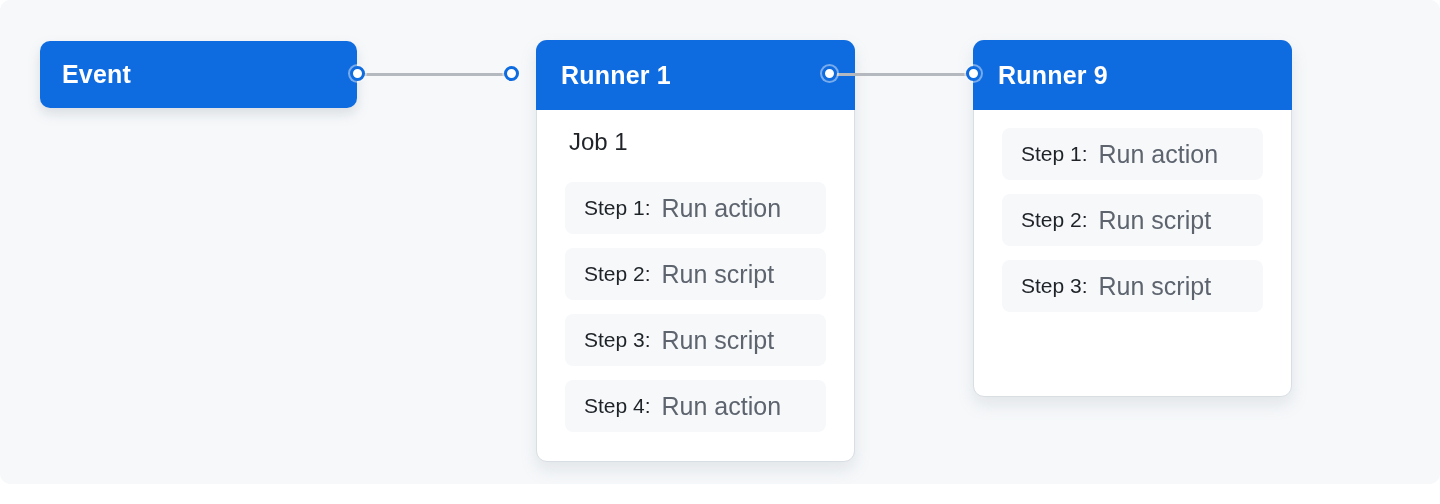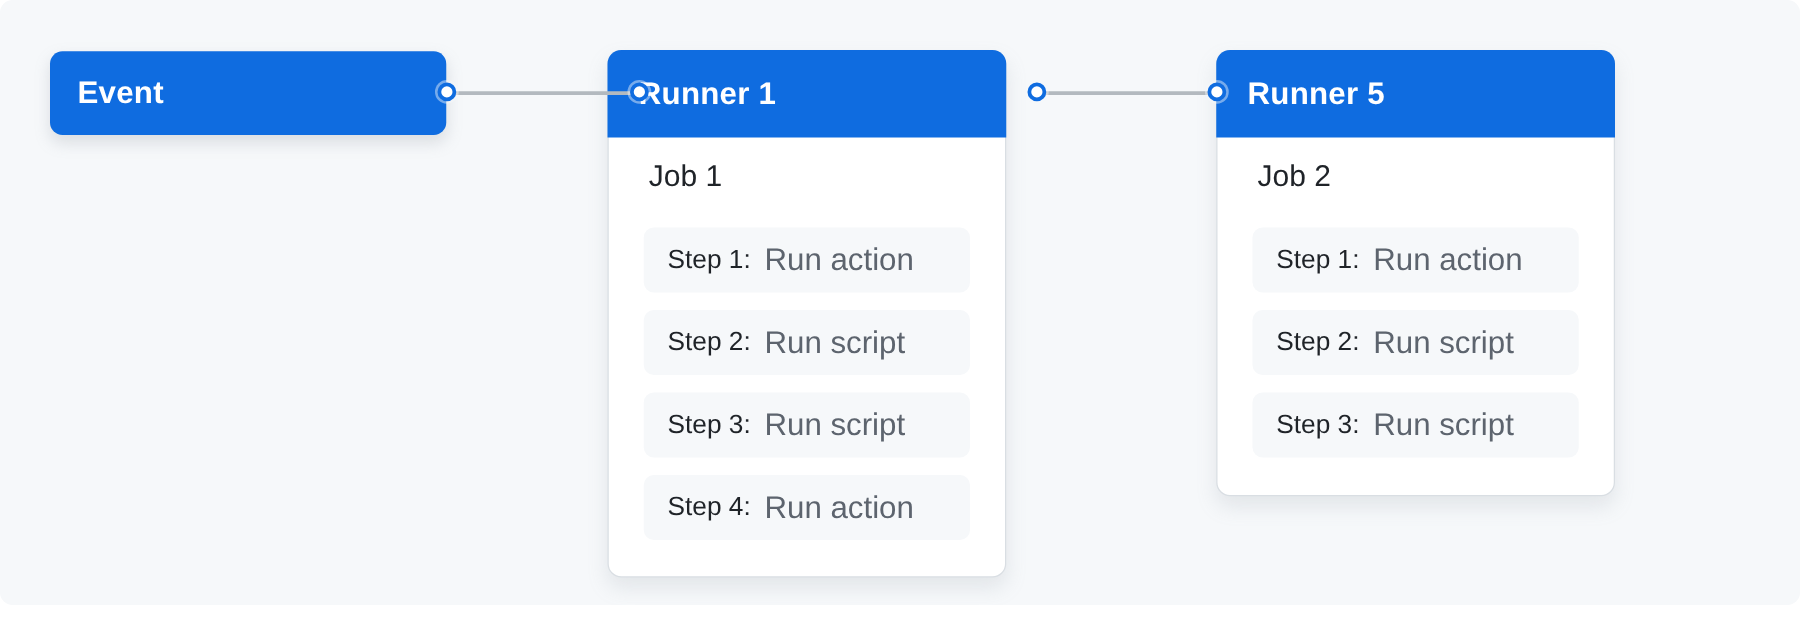"Runner 1" .runner-card.r1 { left: 486px -> 536px }
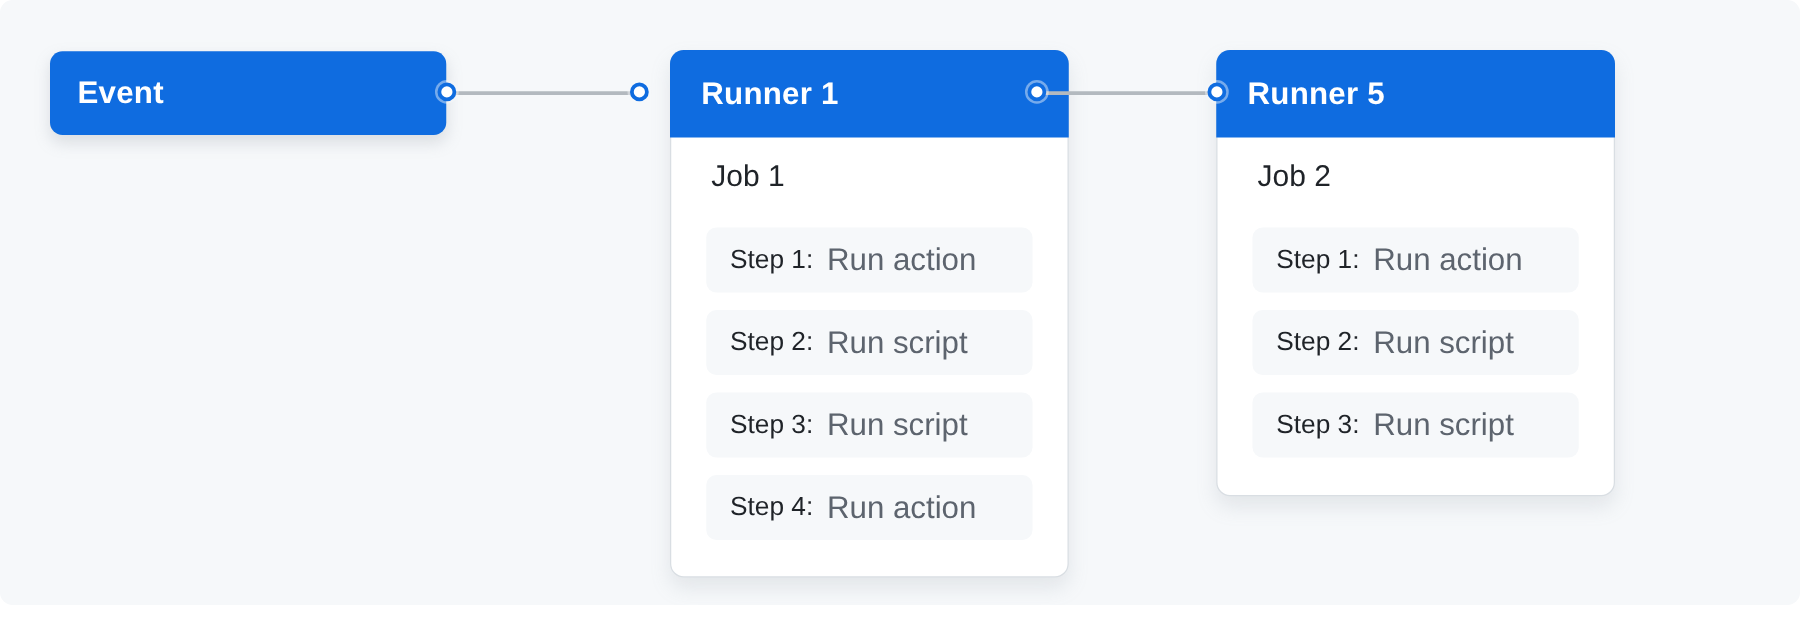"Runner 5" span.node-label { text: 5 -> 9 }
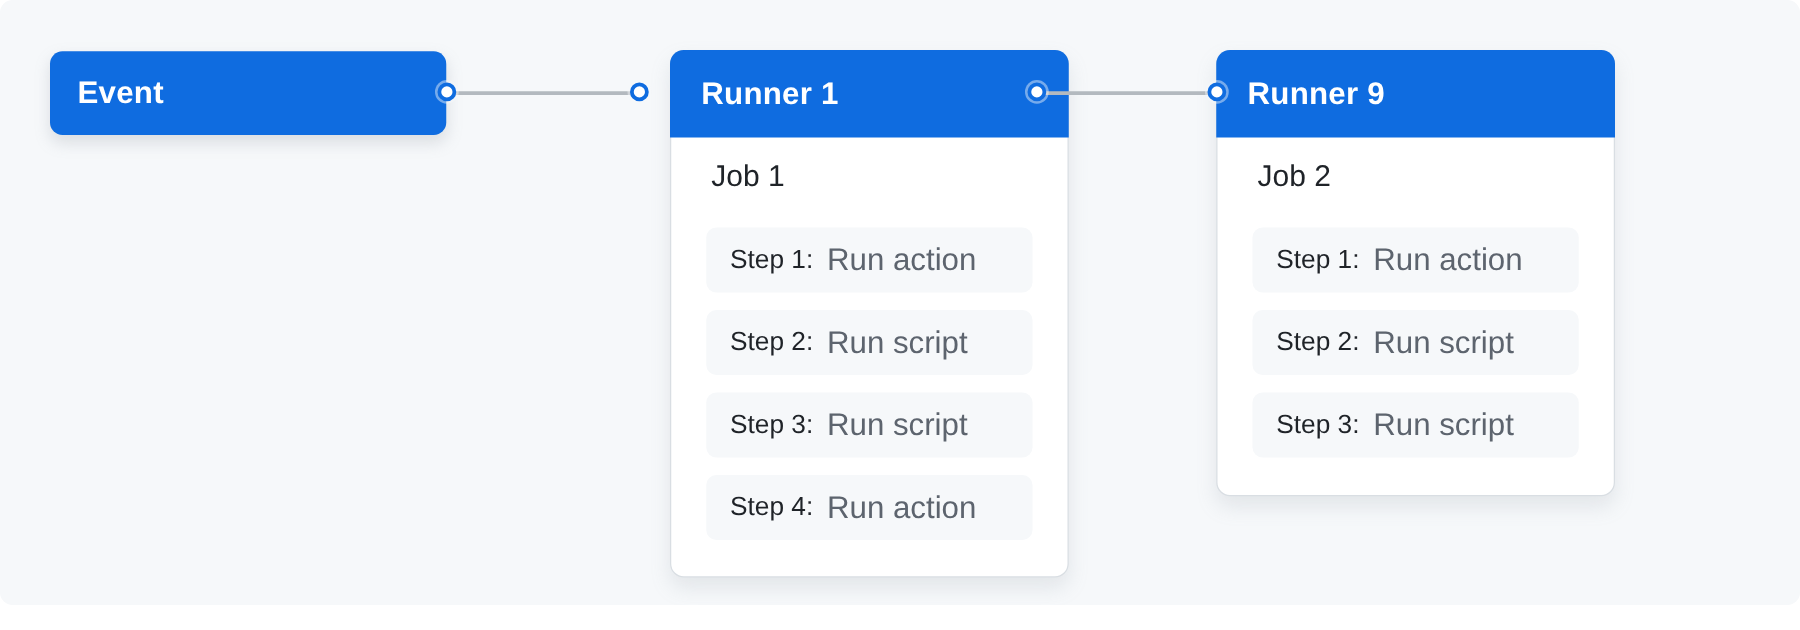"Job 2" div.job-title { html: <div>Job 2</div> -> none }
